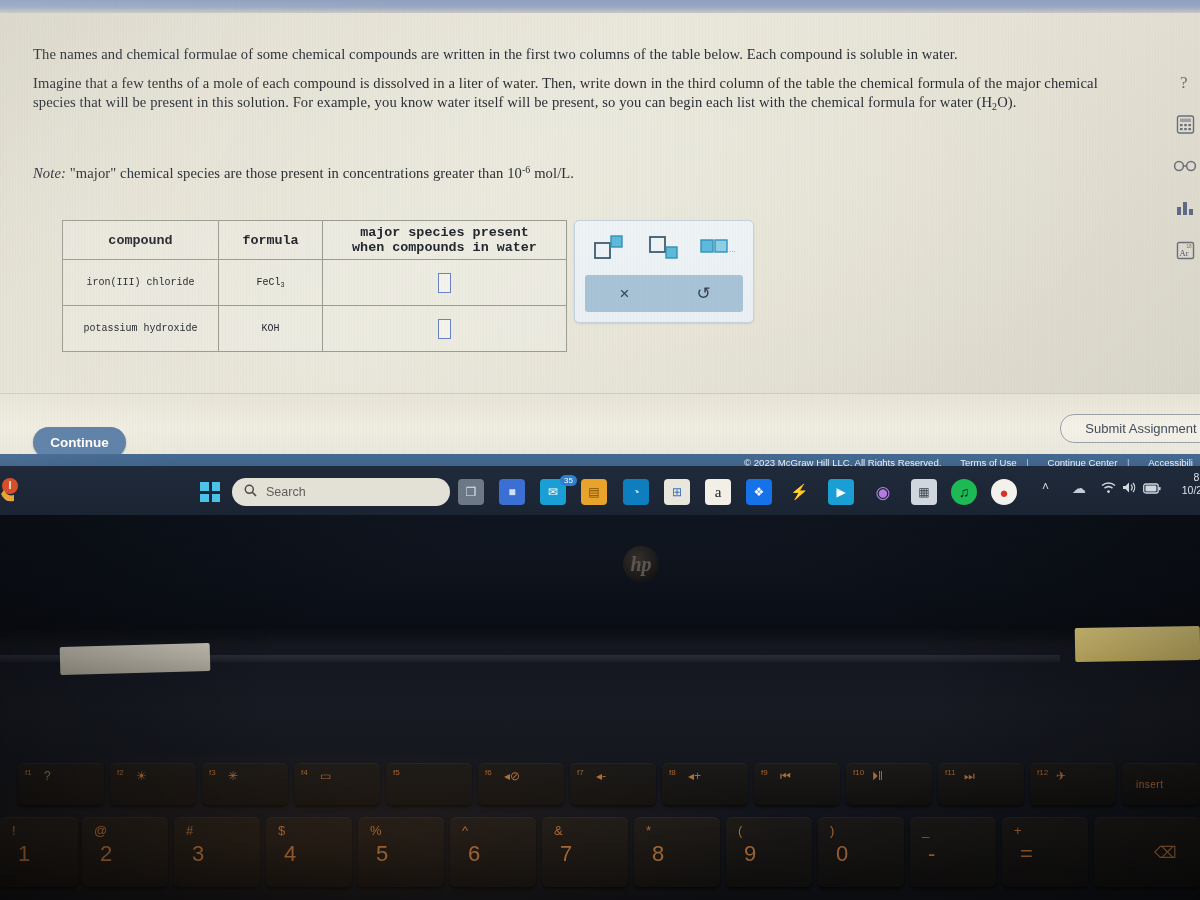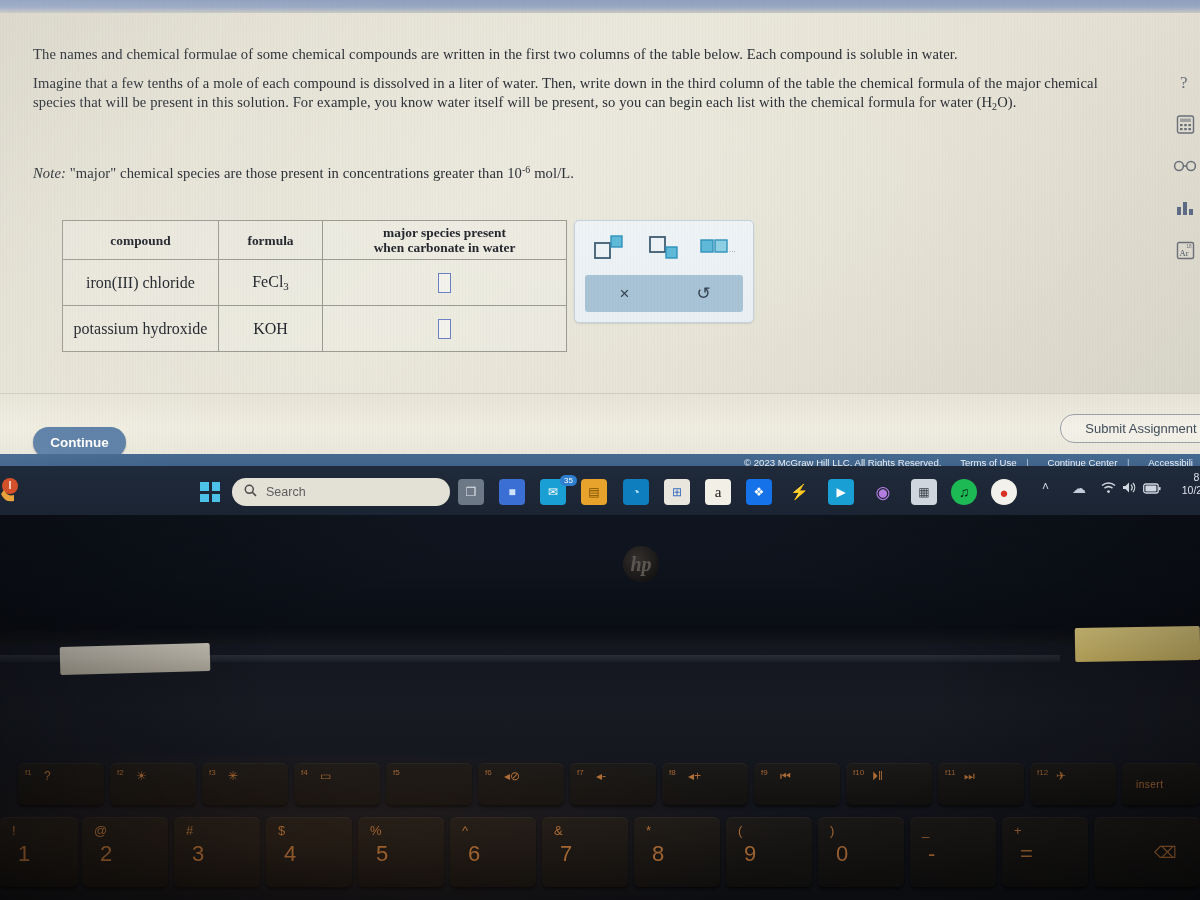"compound" #tbl td,#tbl th { font-family: Liberation Serif, serif -> Liberation Mono, monospace }
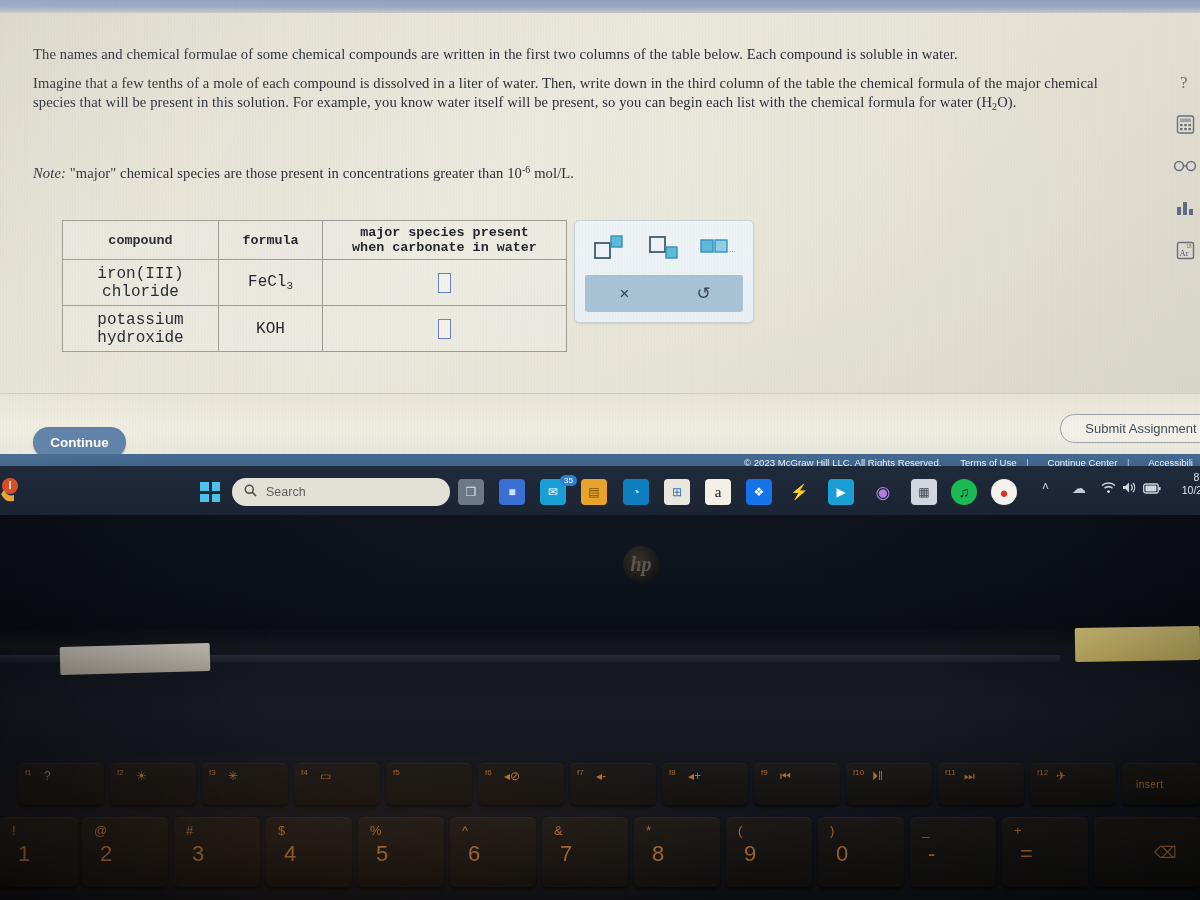"when carbonate in water" div { text: carbonate -> compounds }
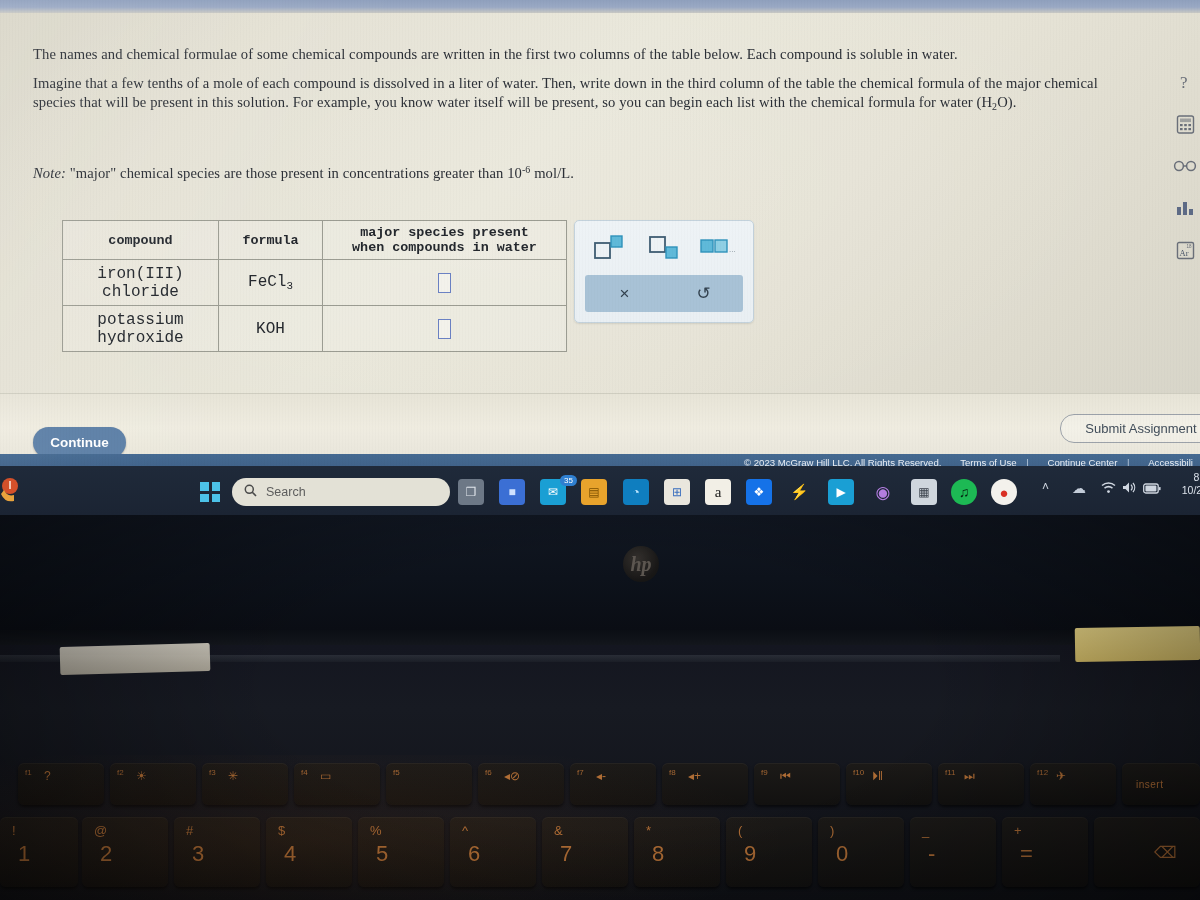"iron(III) chloride" #tbl td { font-size: 16px -> 10px }
